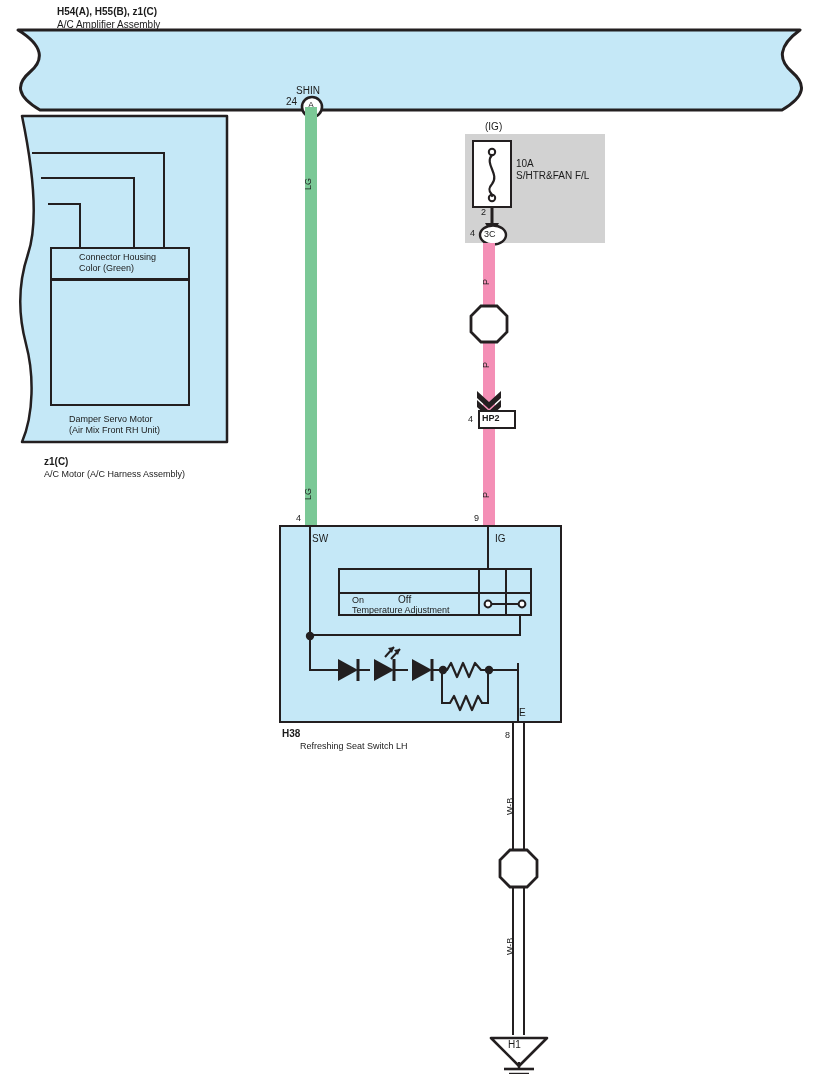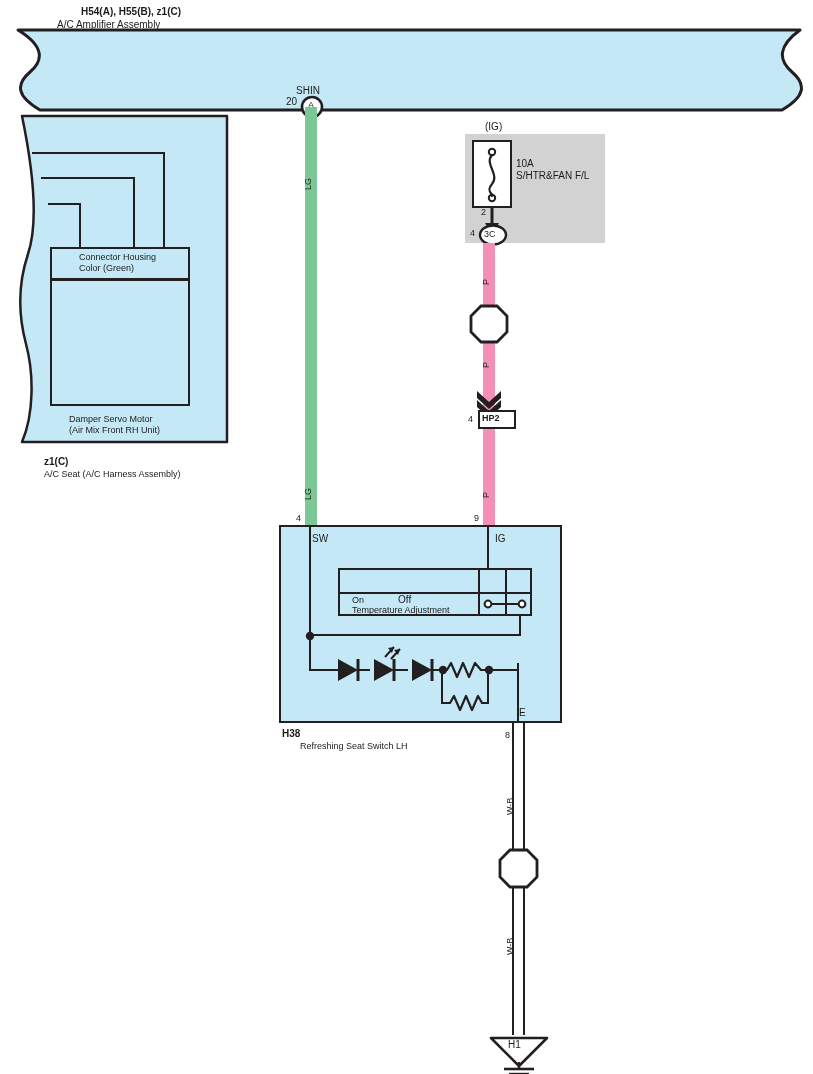"H54(A), H55(B), z1(C)" div.txt { margin-left: 24px -> none }
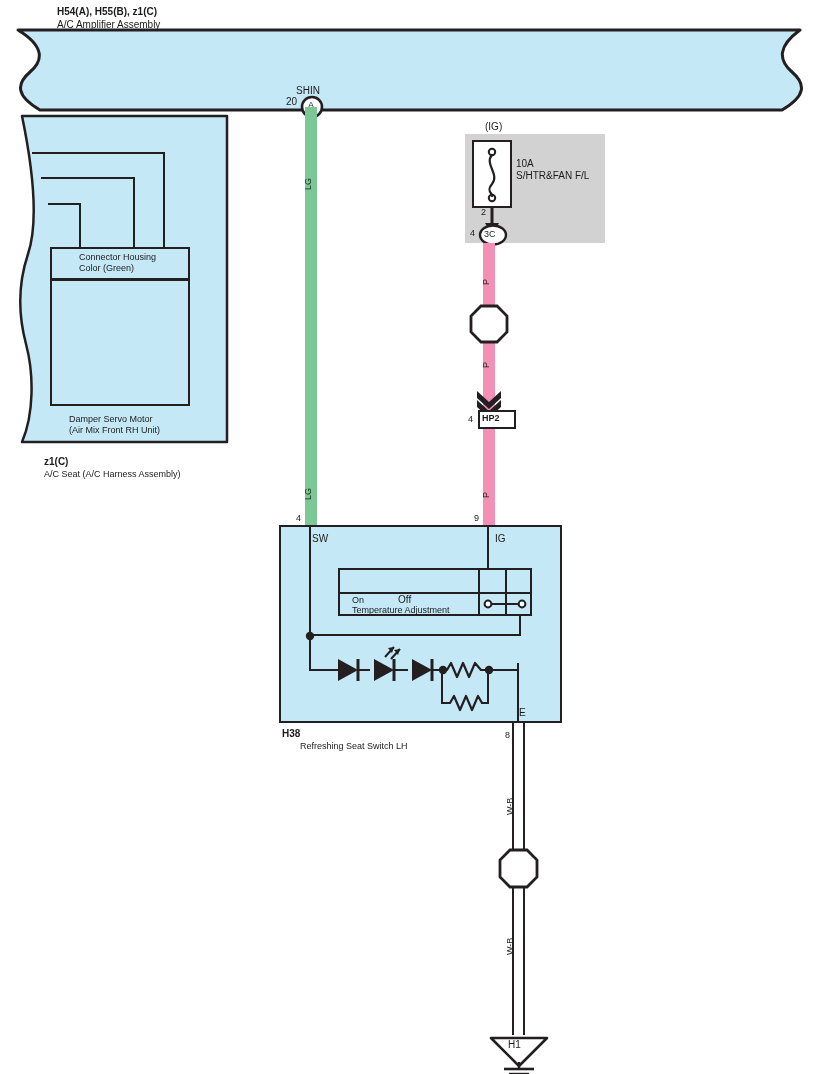"20" div.txt { text: 20 -> 24 }
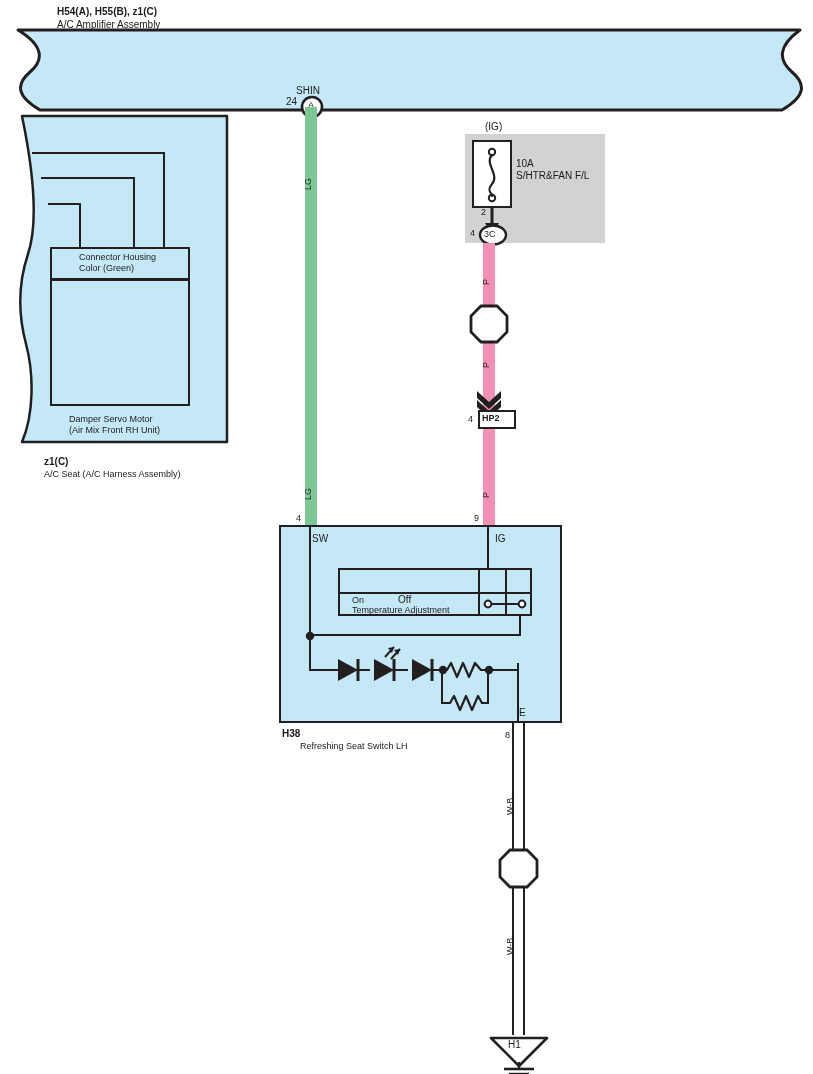"A/C Seat (A/C Harness Assembly)" div.txt { text: Seat -> Motor }
